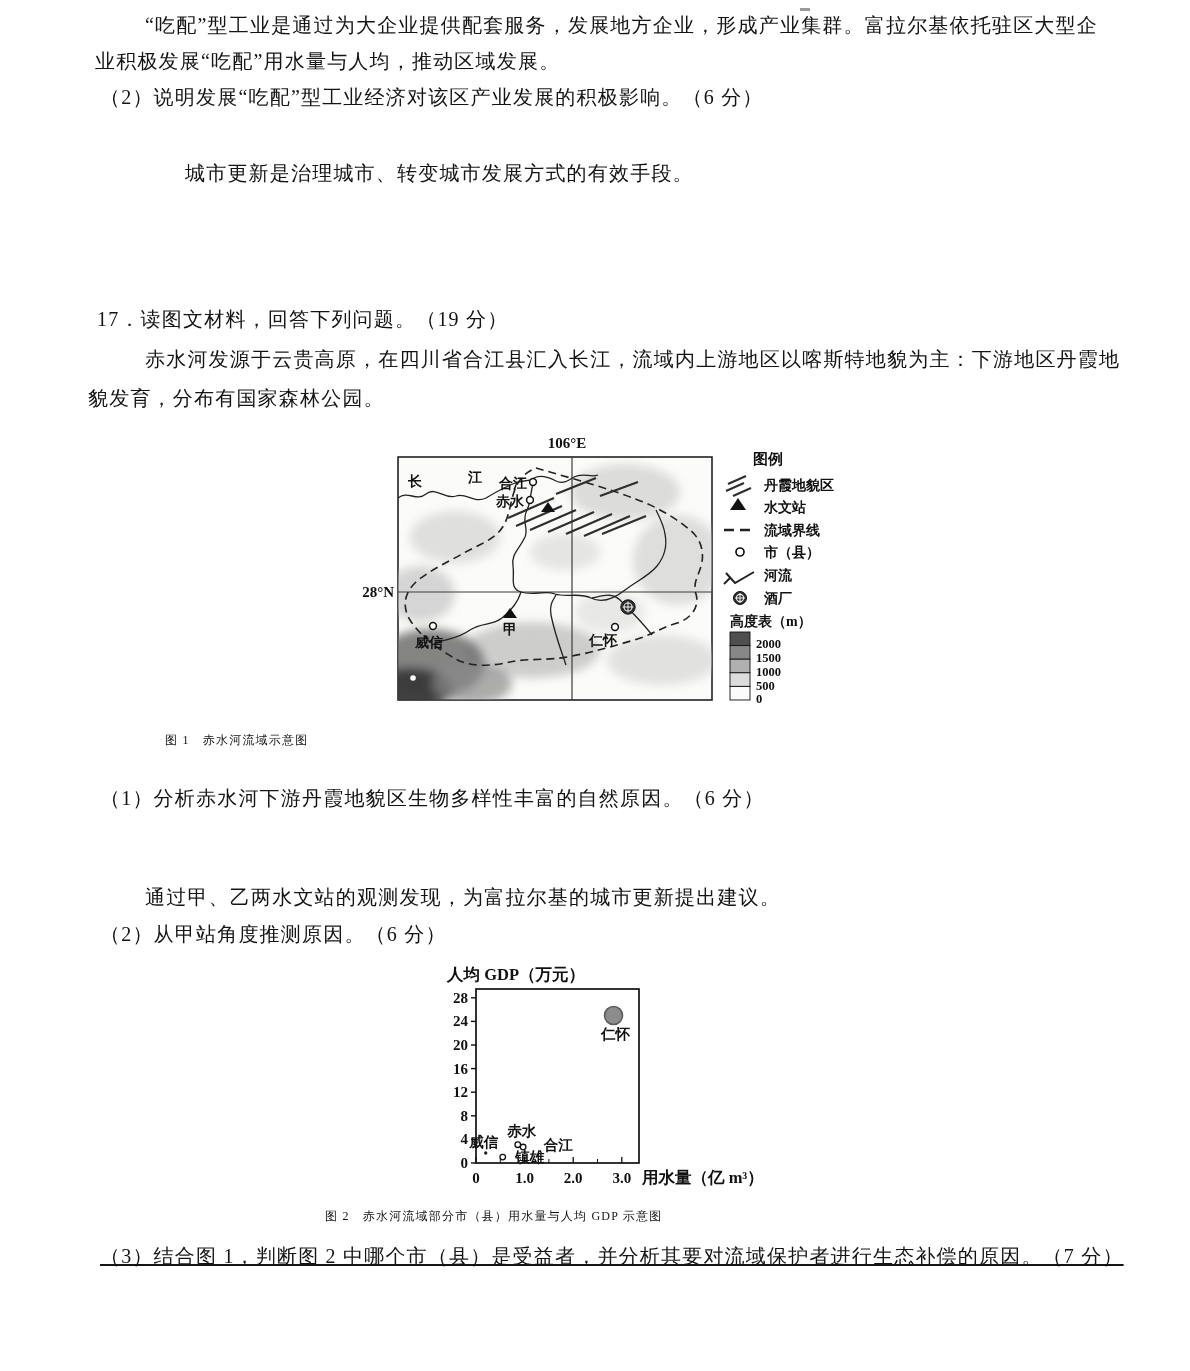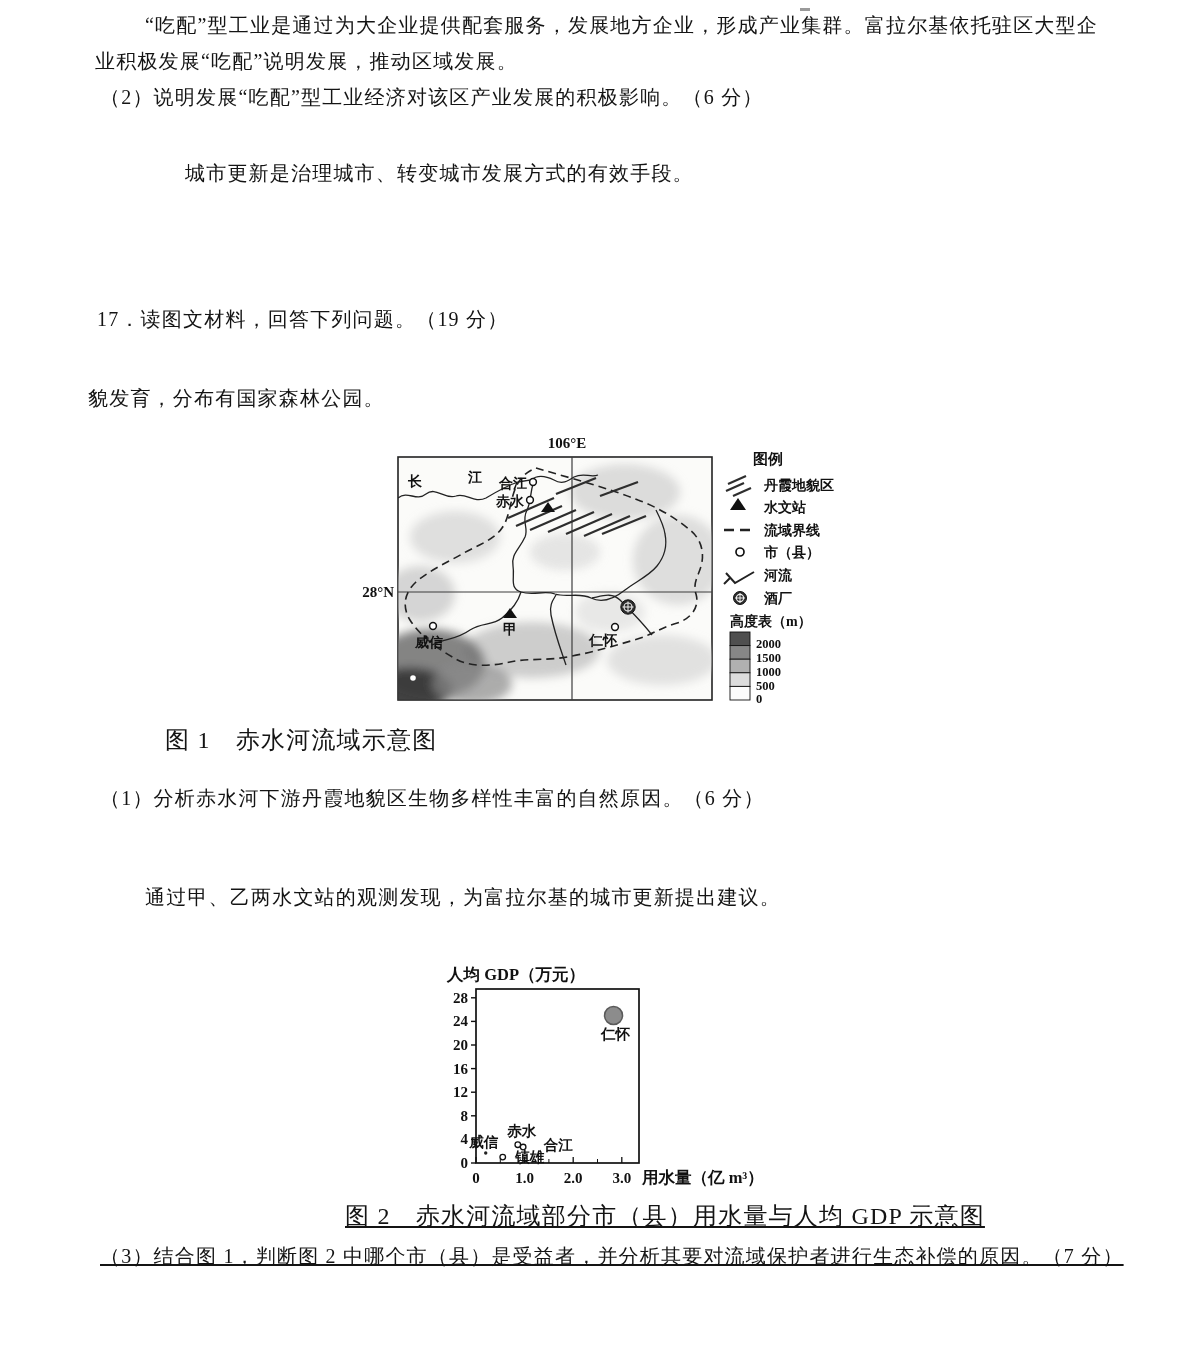"业积极发展“吃配”说明发展，推动区域发展。" div.line { text: 说明发展 -> 用水量与人均 }
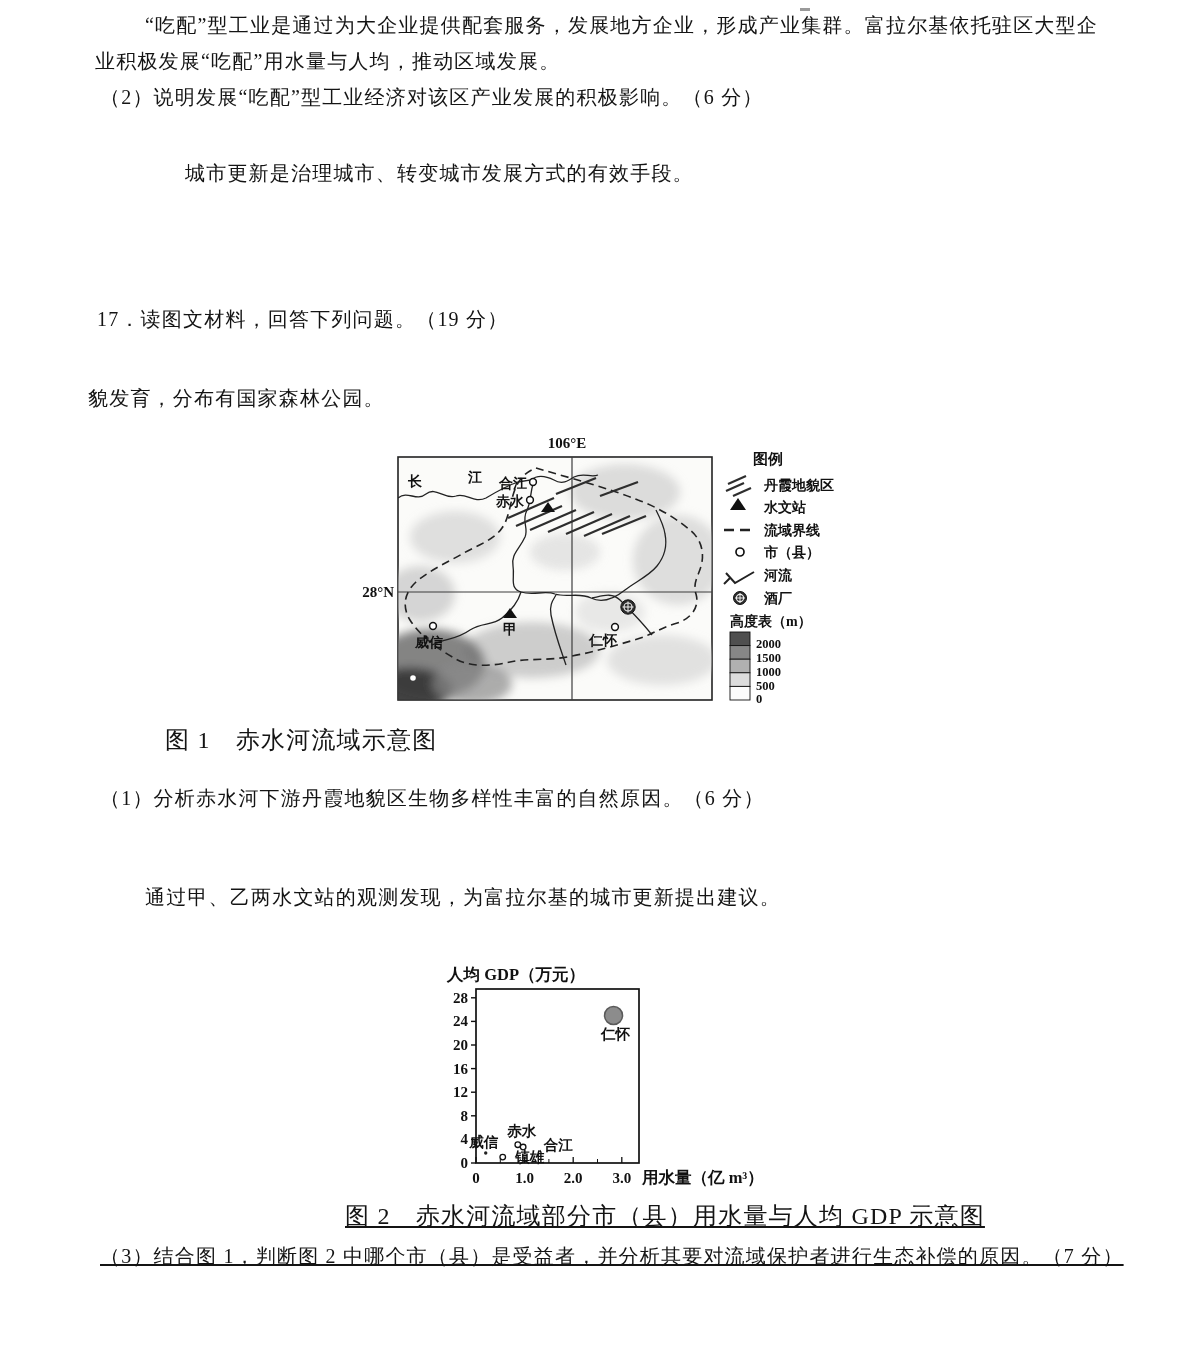"赤水河发源于云贵高原，在四川省合江县汇入长江，流域内上游地区以喀斯特地貌为主：下" div.line { html: none -> <div>赤水河发源于云贵高原，在四川省合江县汇入长江，流域内上游地区以喀斯特地貌为主：下游地区丹霞地</div> }
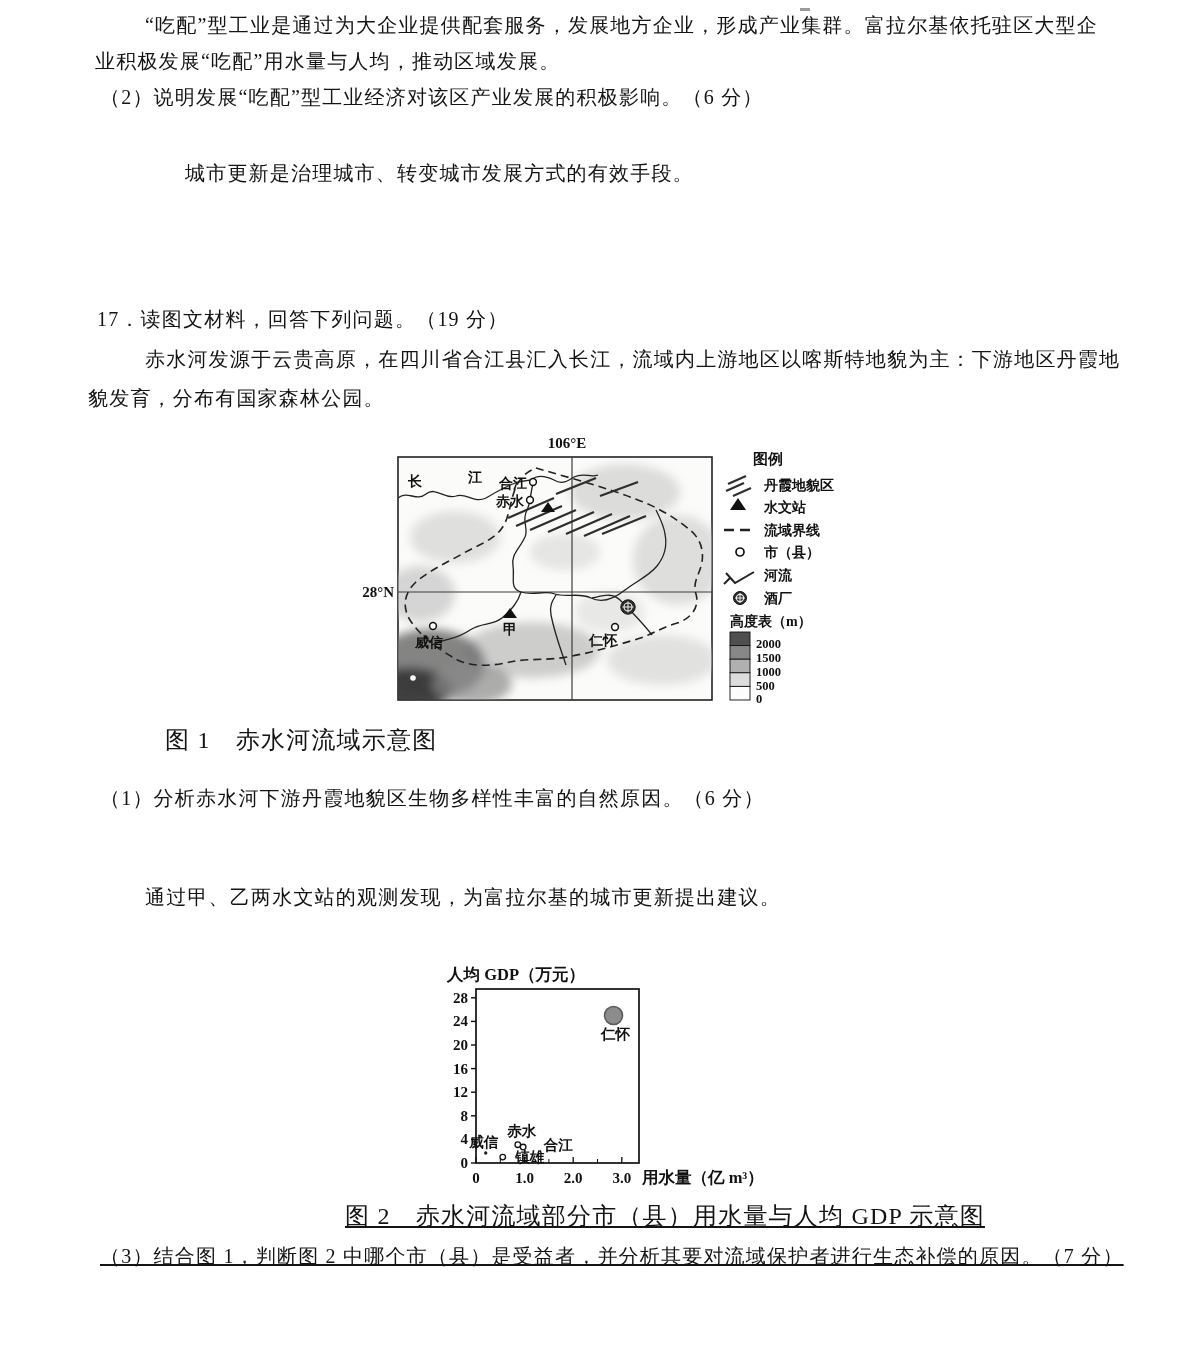"图 1 赤水河流域示意图" .caption { font-size: 24px -> 12px }
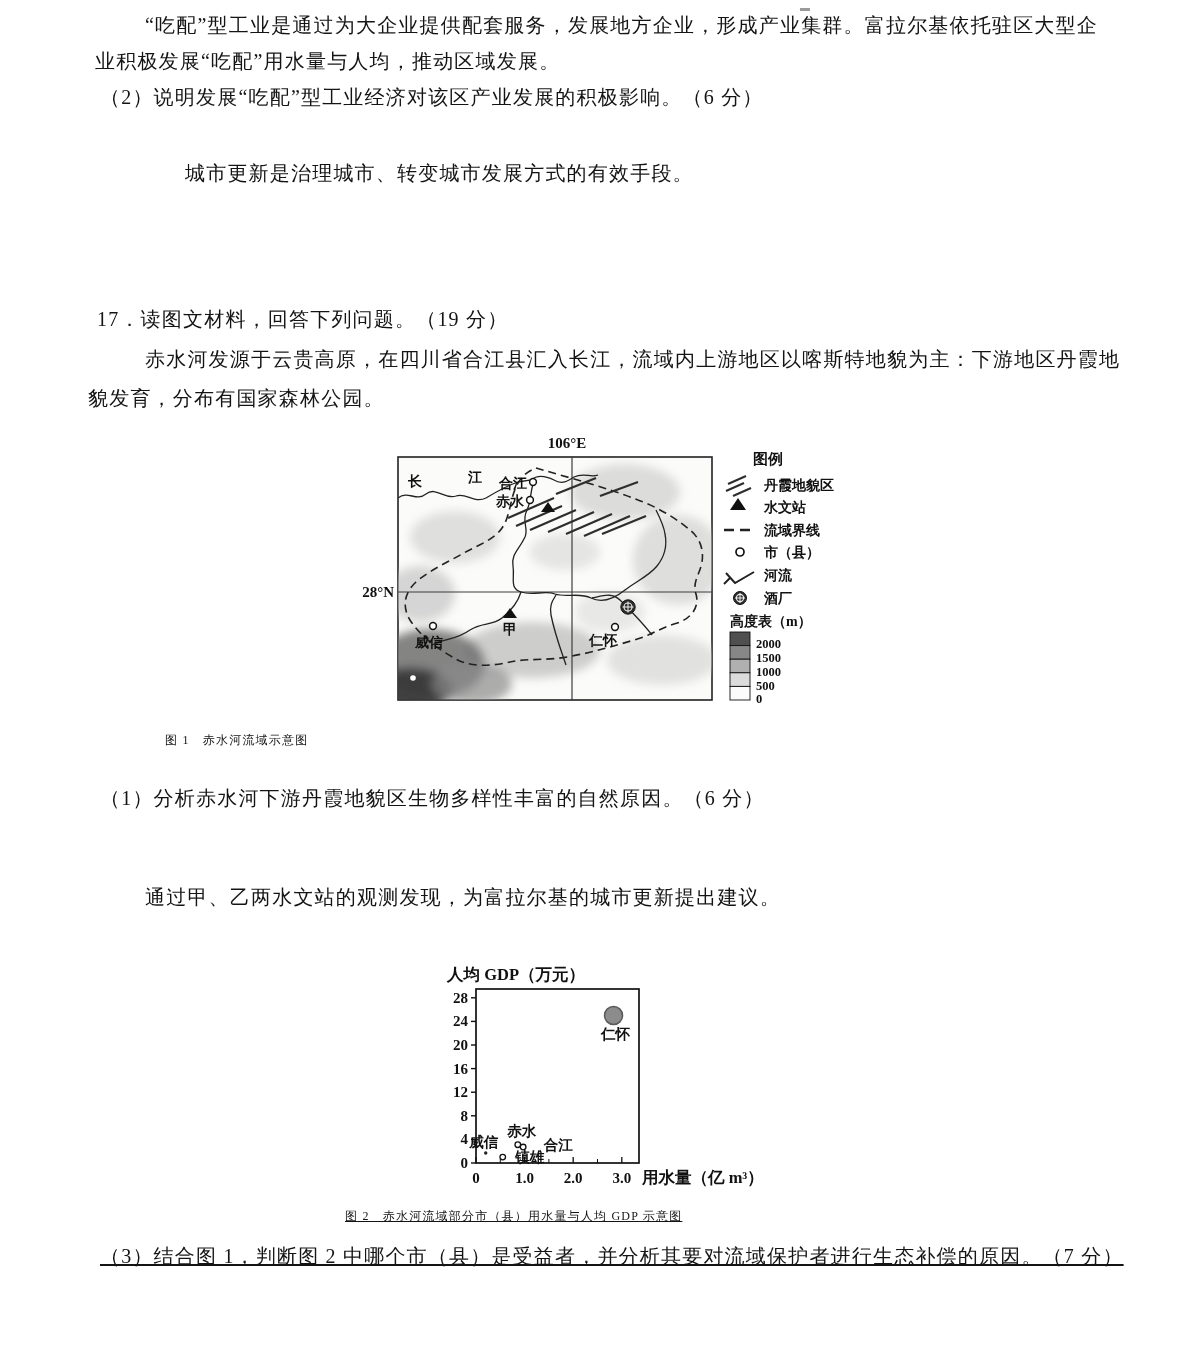"（2）从甲站角度推测原因。（6 分）" div.line { html: none -> <div>（2）从甲站角度推测原因。（6 分）</div> }
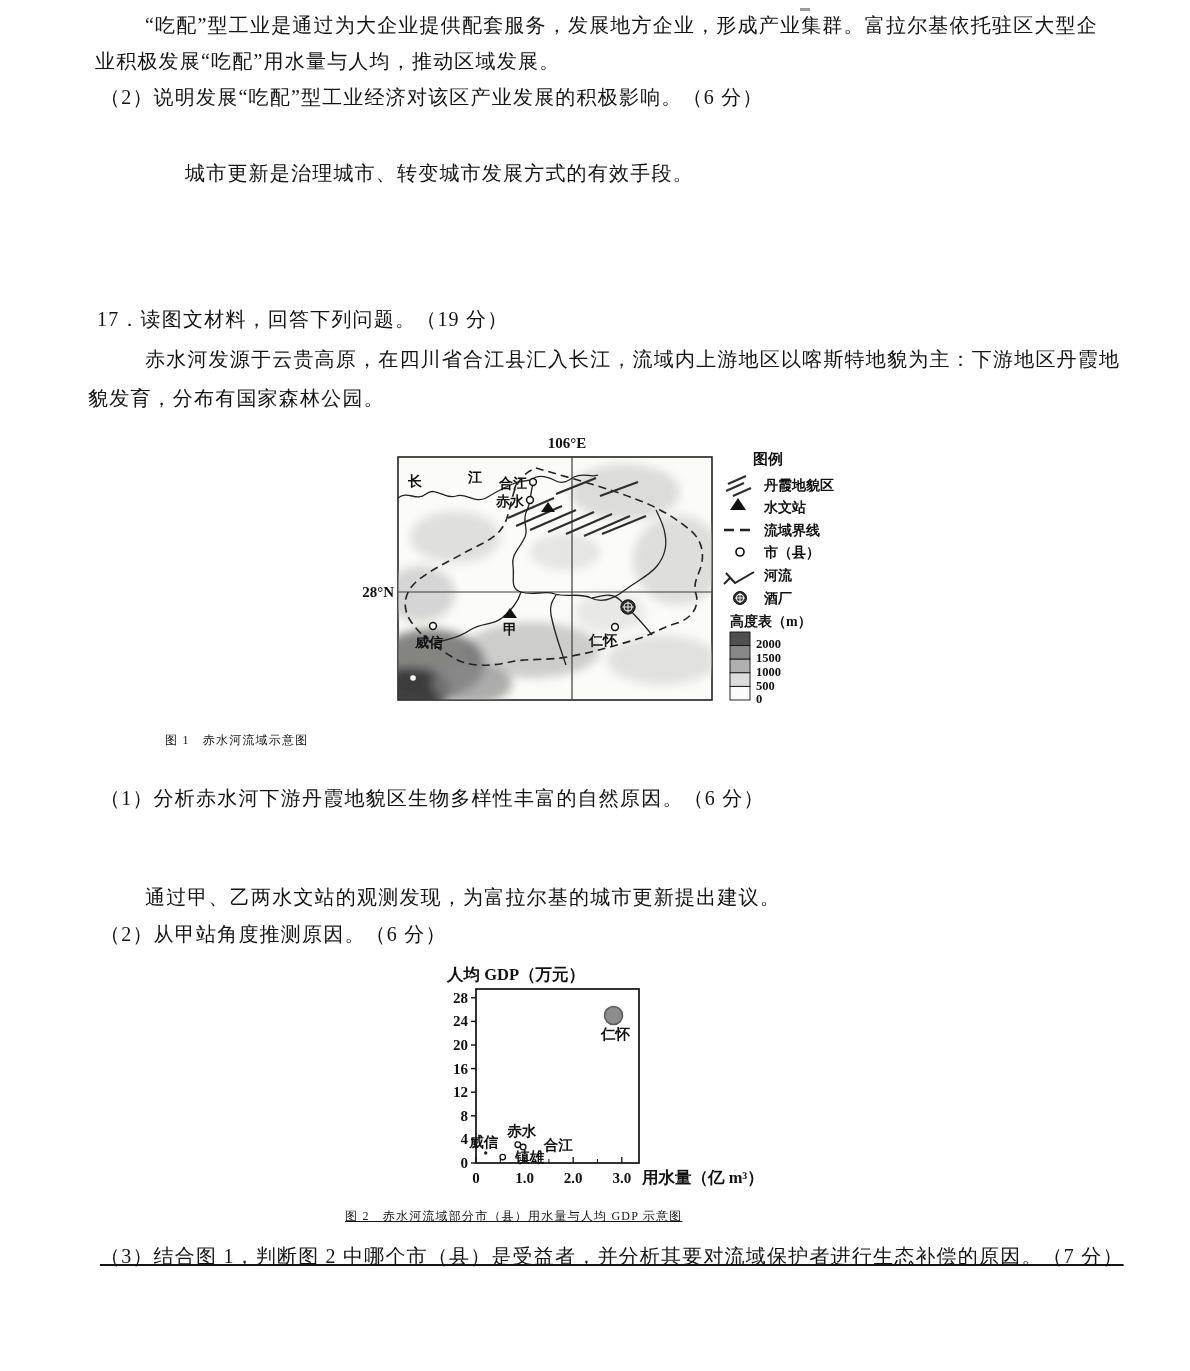"图 2 赤水河流域部分市（县）用水量与人均 GDP 示意图" div.line { left: 345px -> 325px; text-decoration: underline -> none }
